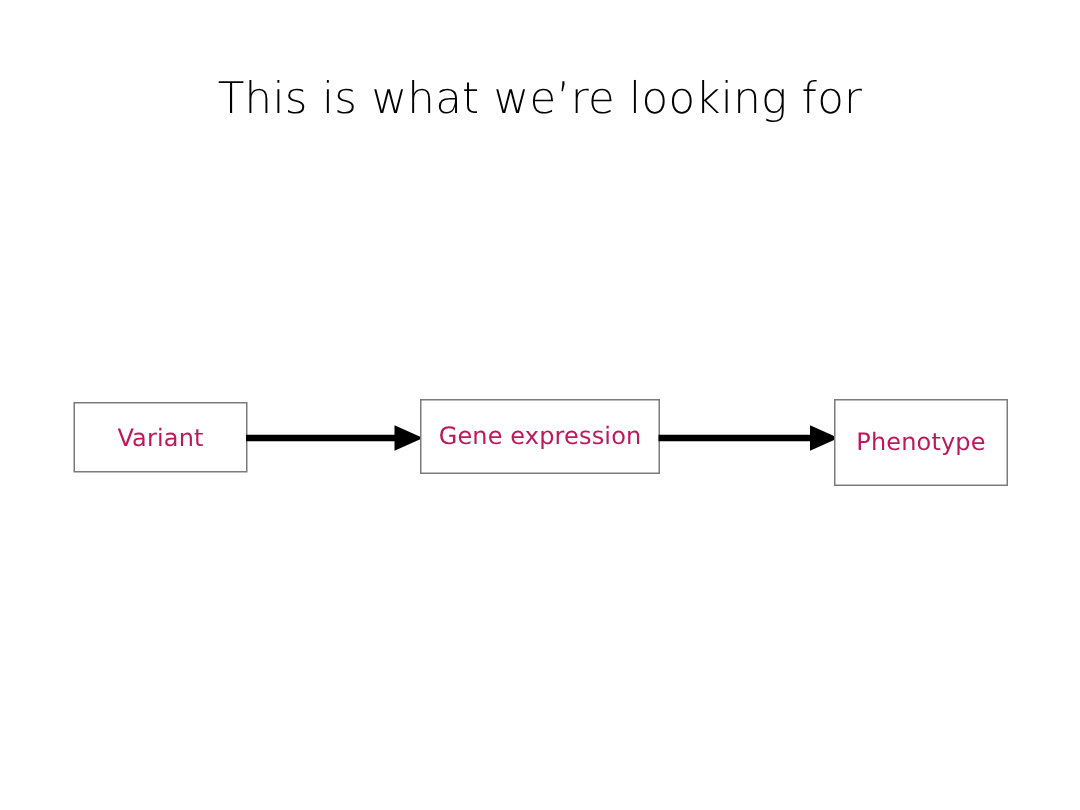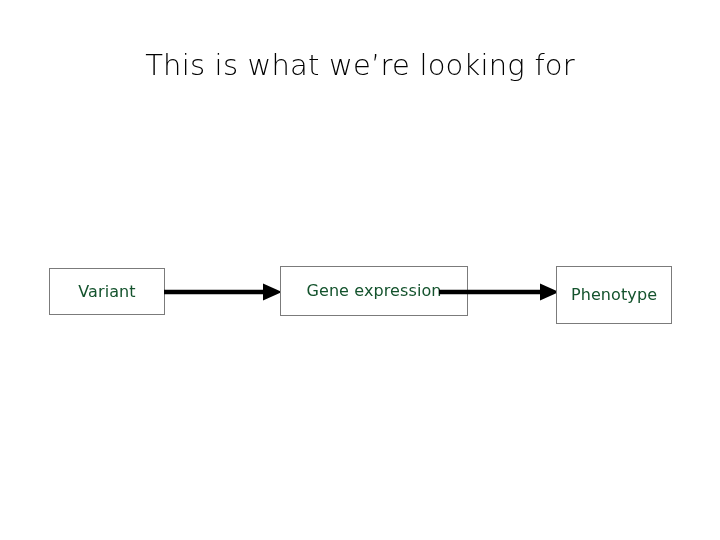"Variant" .node-box { color: #14532d -> #be185d }
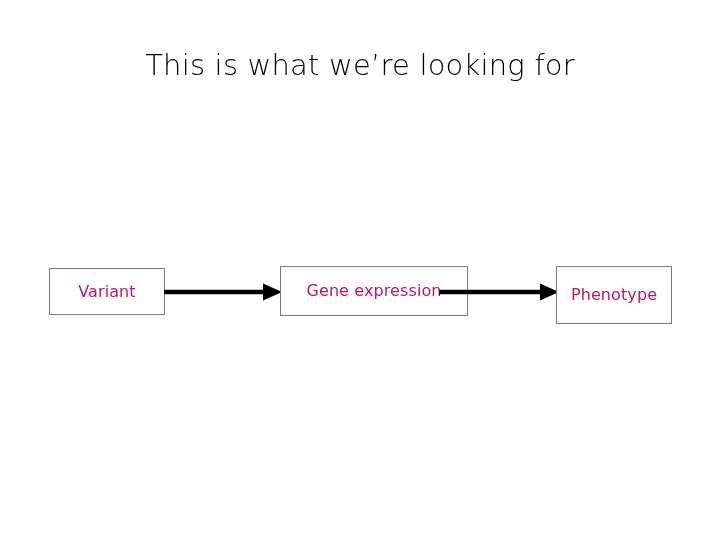"Gene expression" #node-gene-expression { width: 188px -> 160px }
